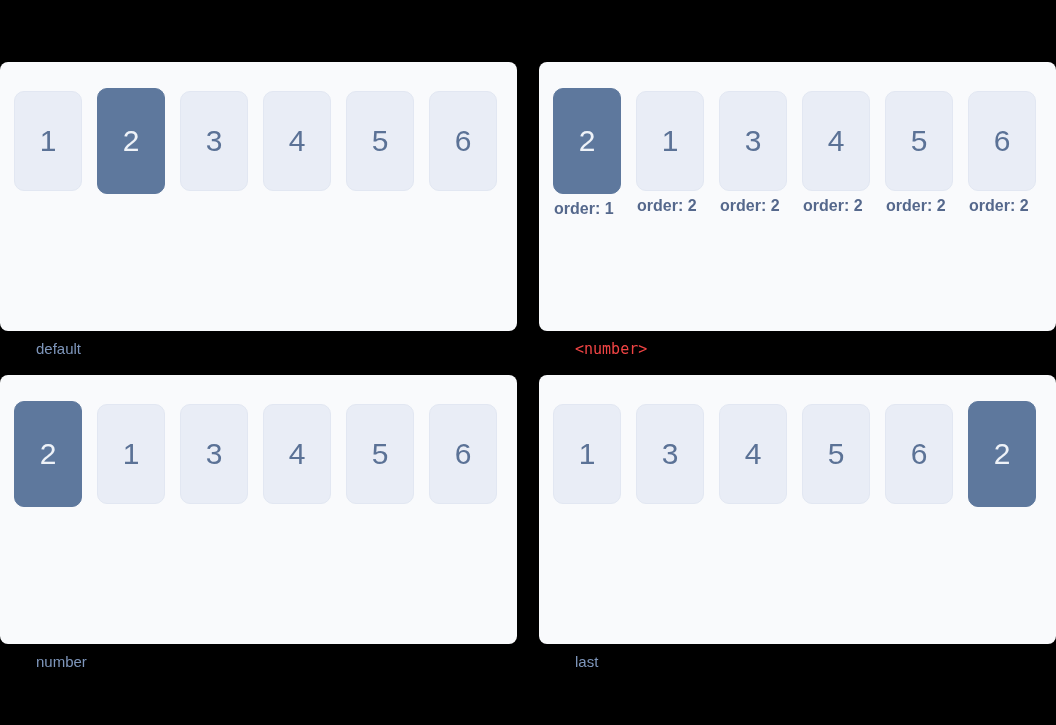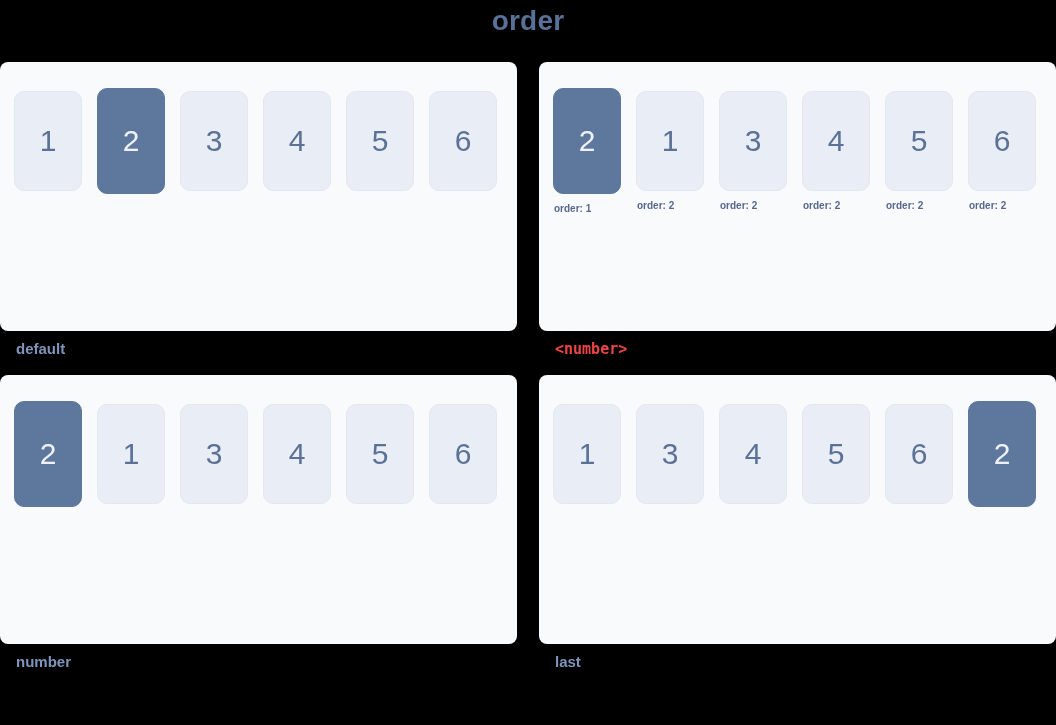"order" div.page-title { html: <div>order</div> -> none }
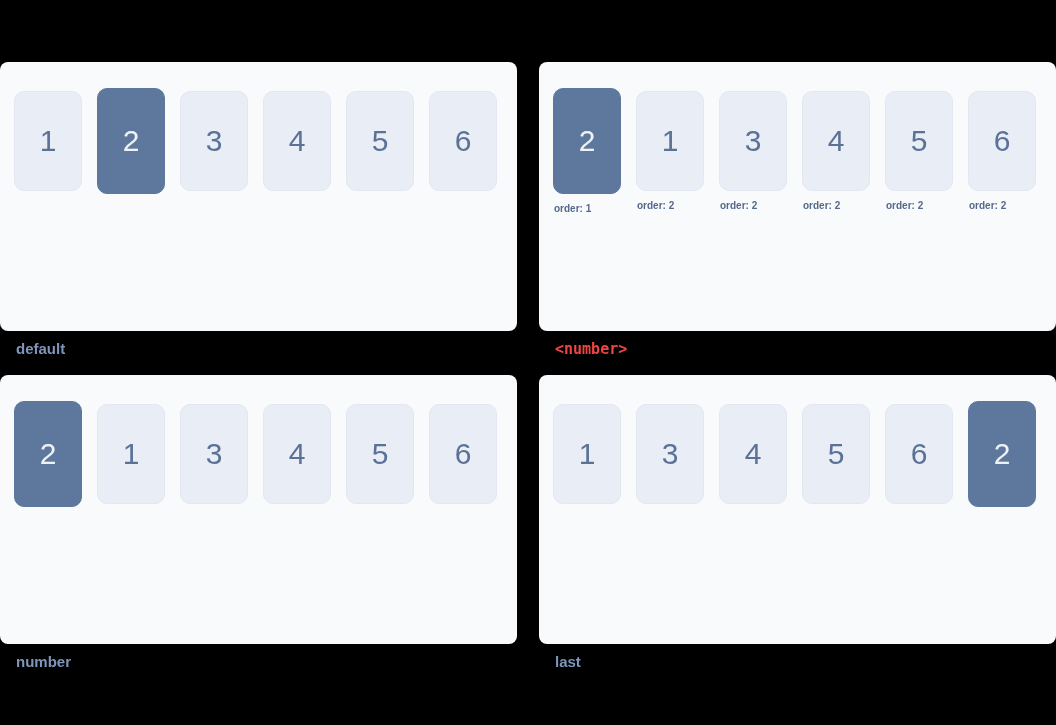"order: 1" .order-label { font-size: 10px -> 16px }
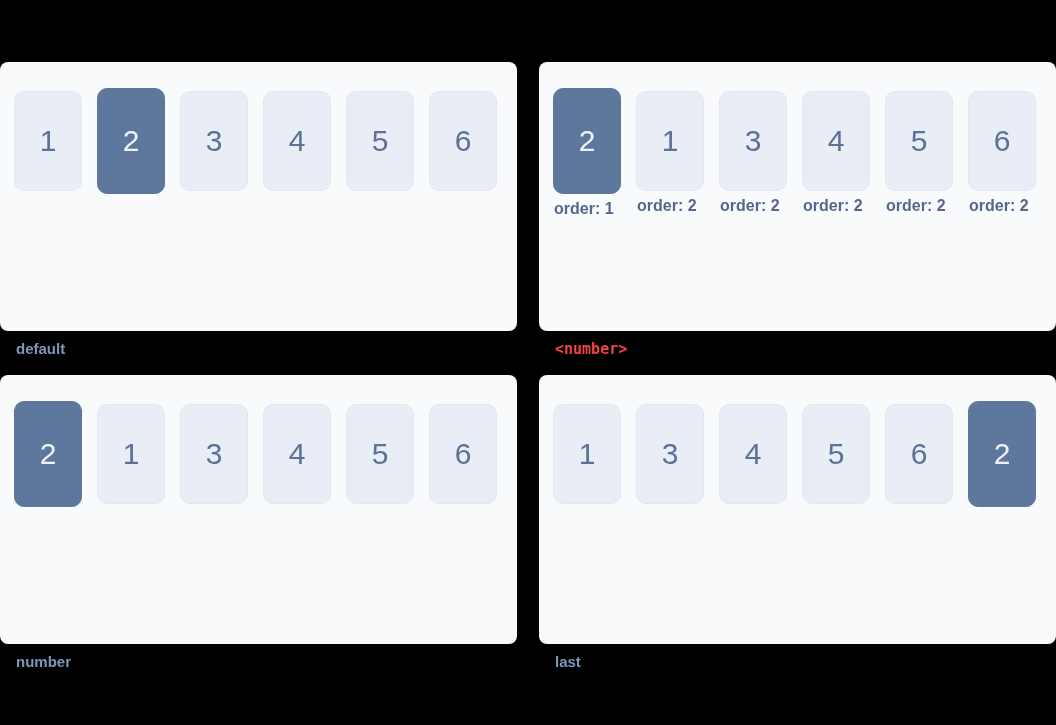"default" .caption { font-weight: bold -> normal; margin-left: none -> 20px }
